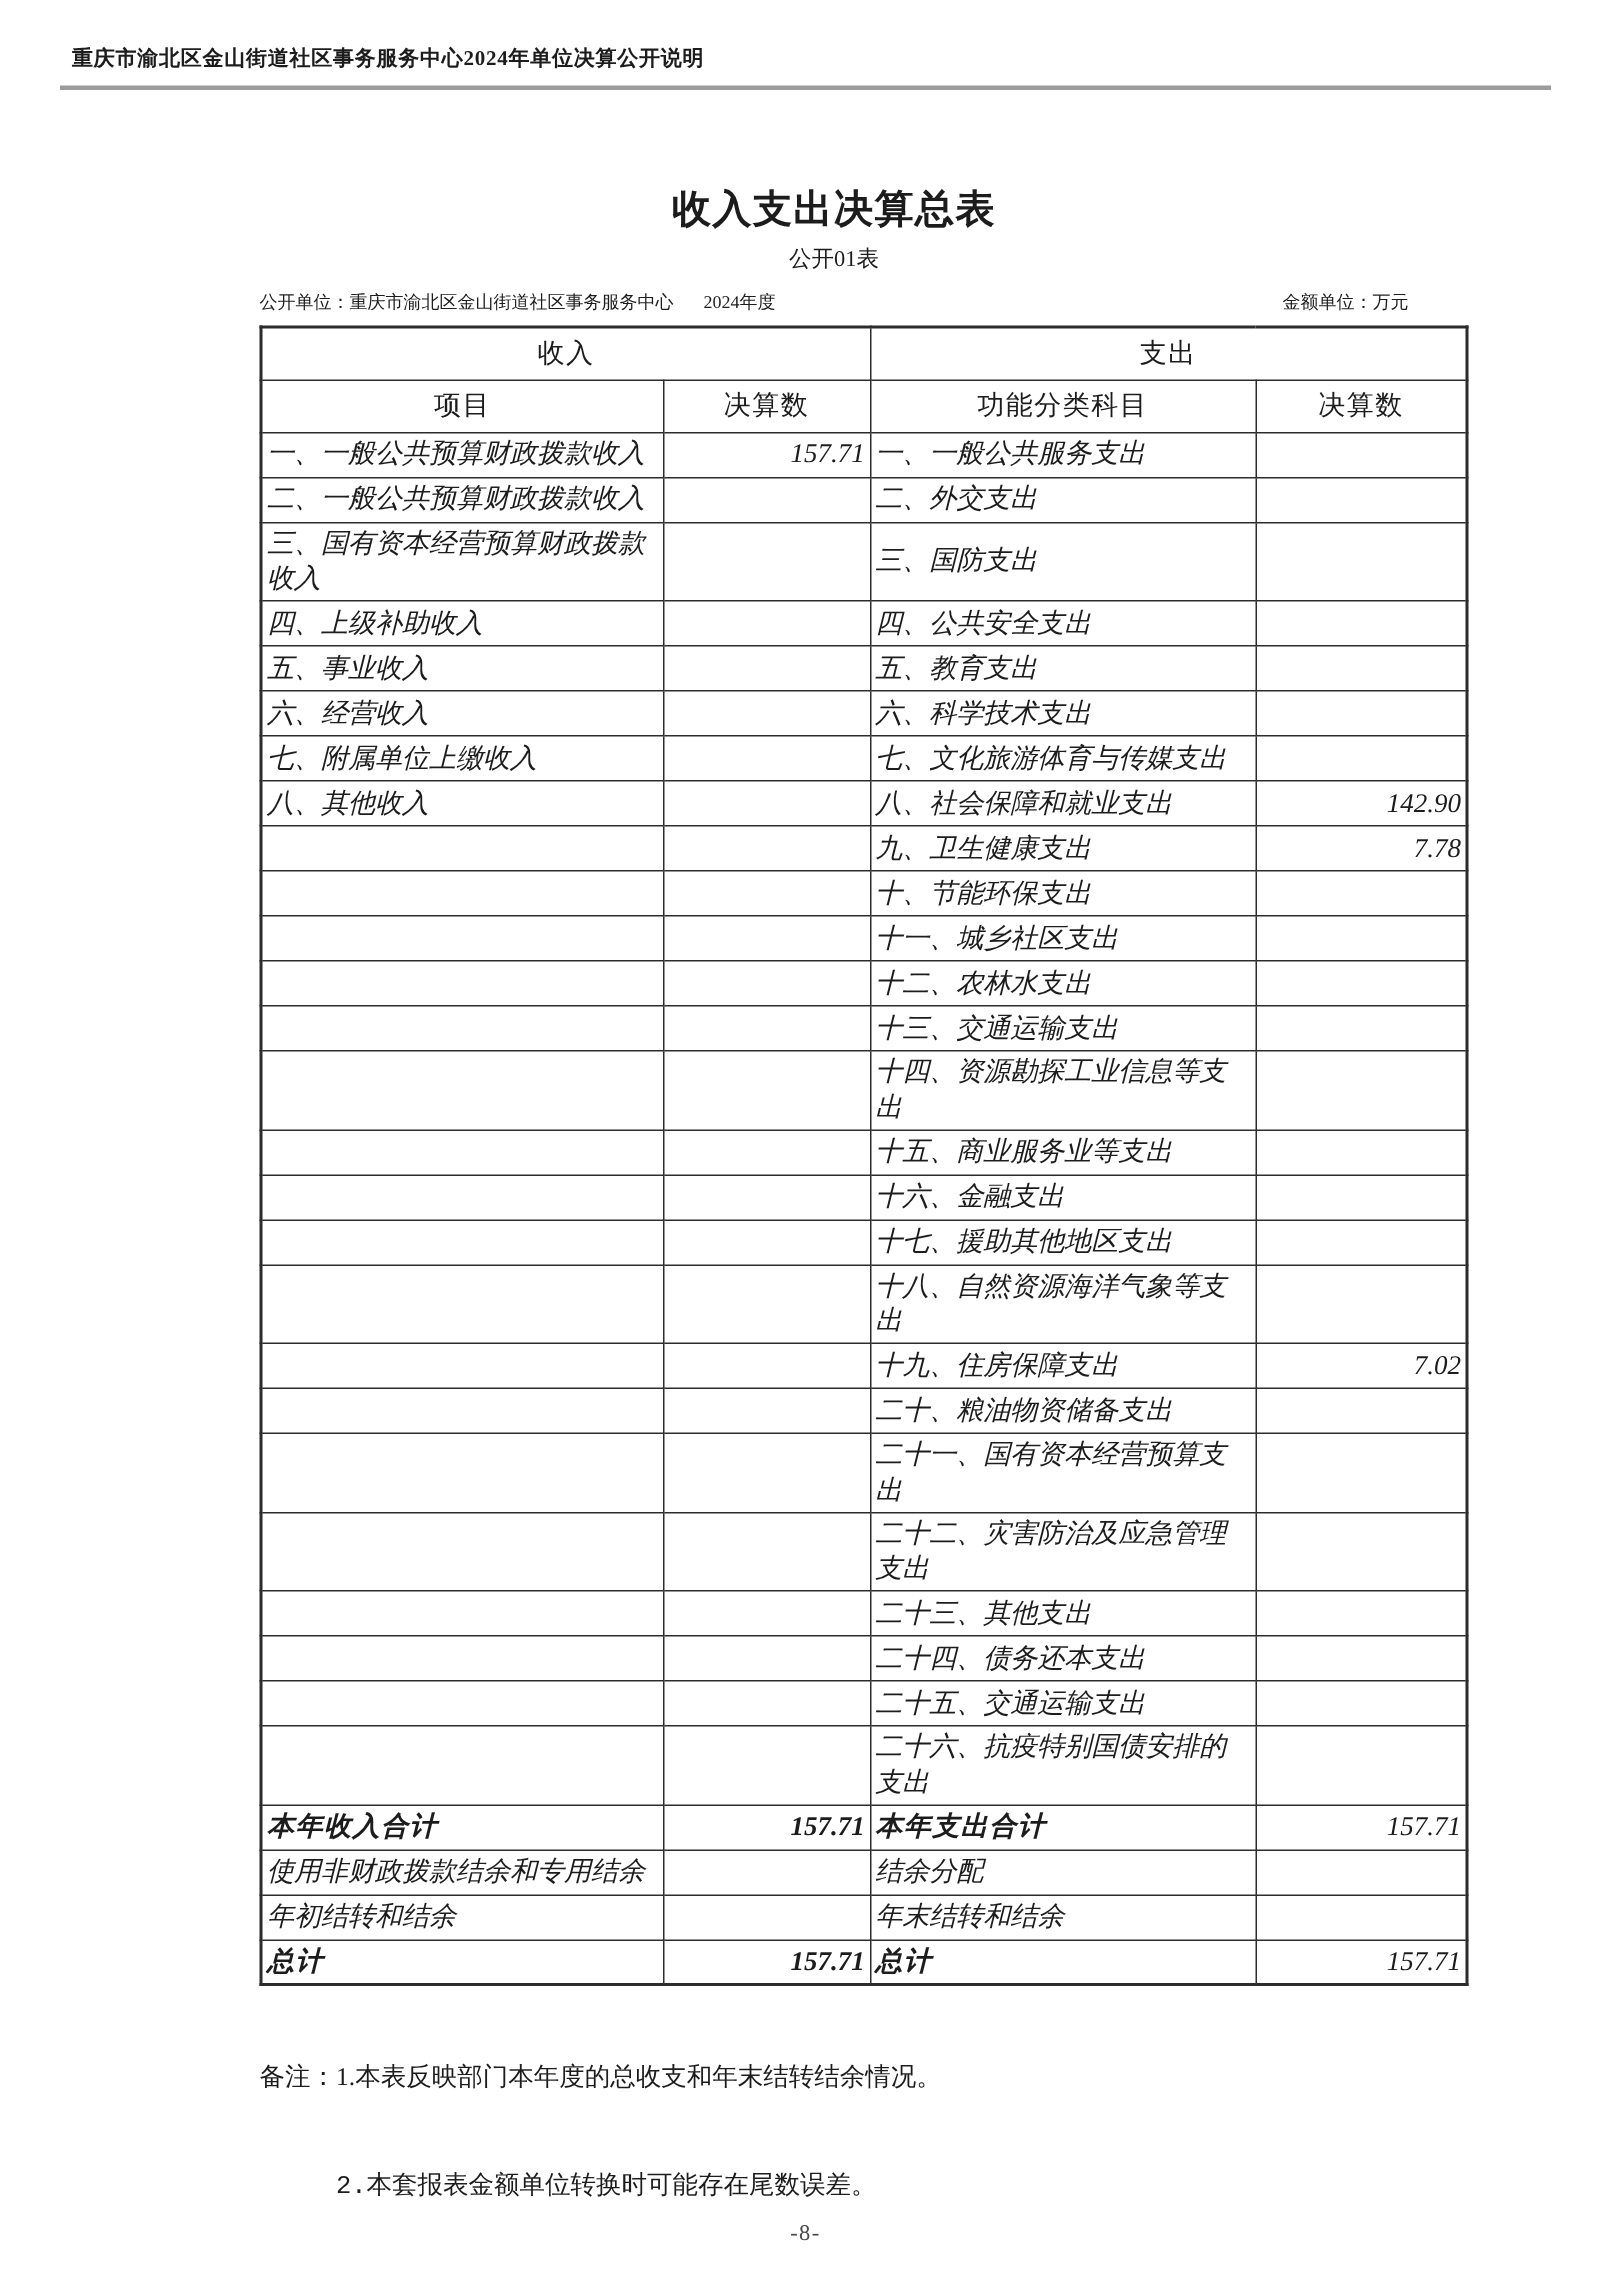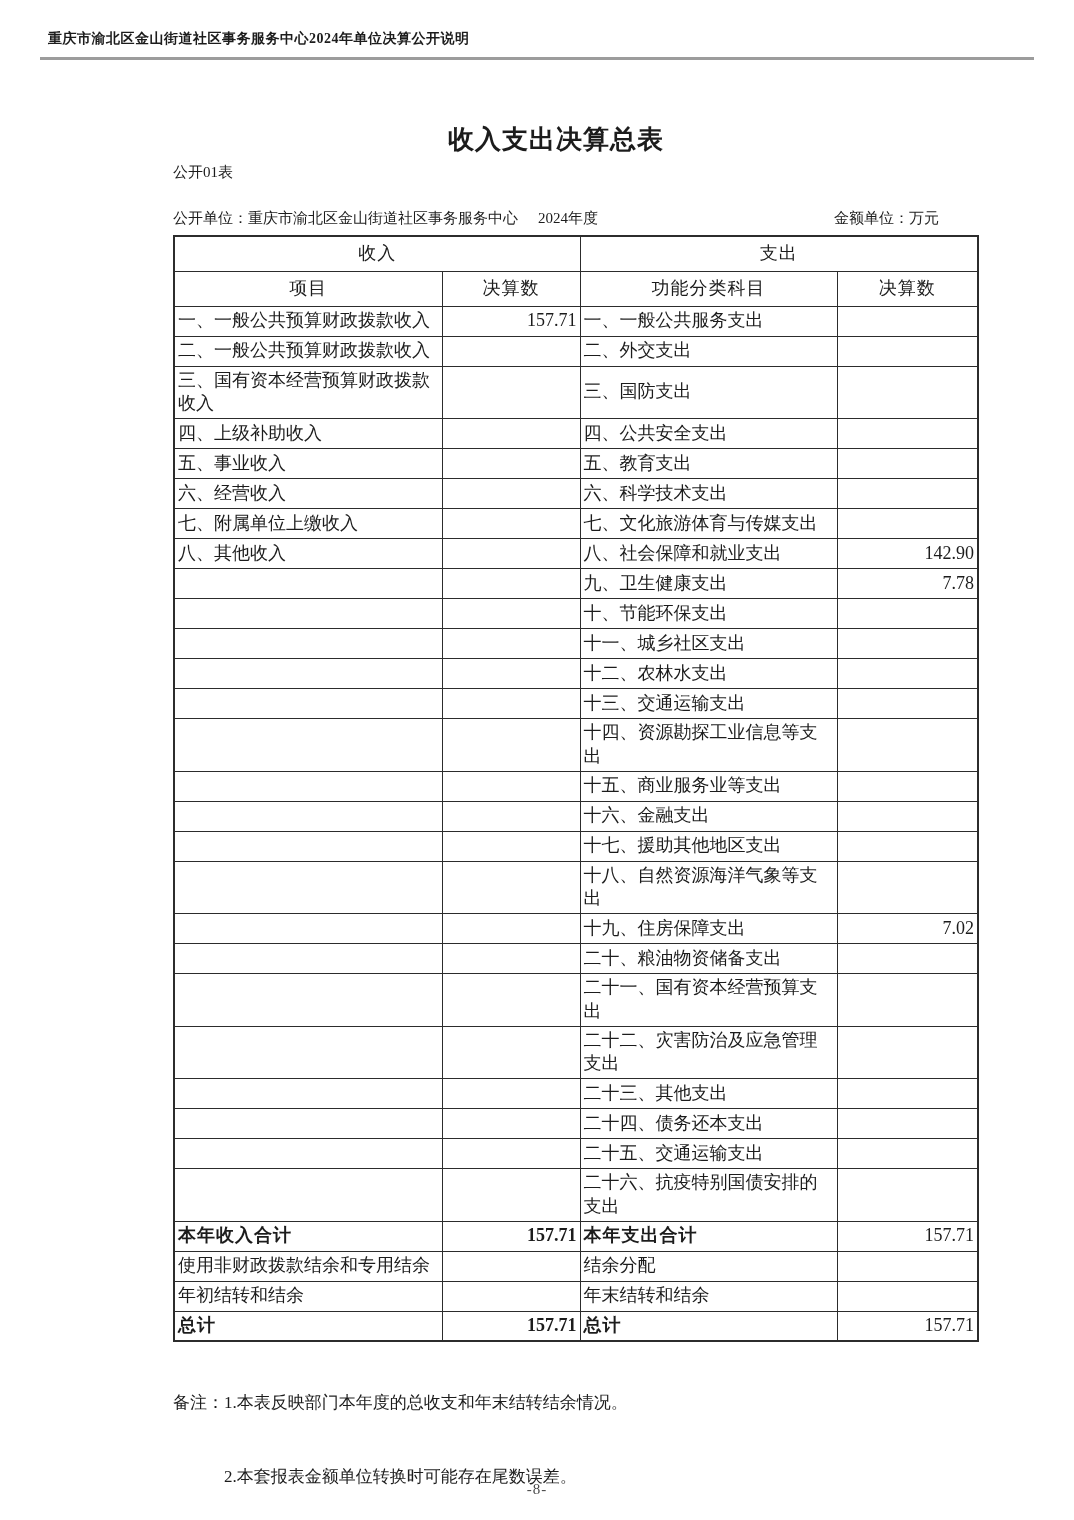"公开01表" .table-code { text-align: left -> center }
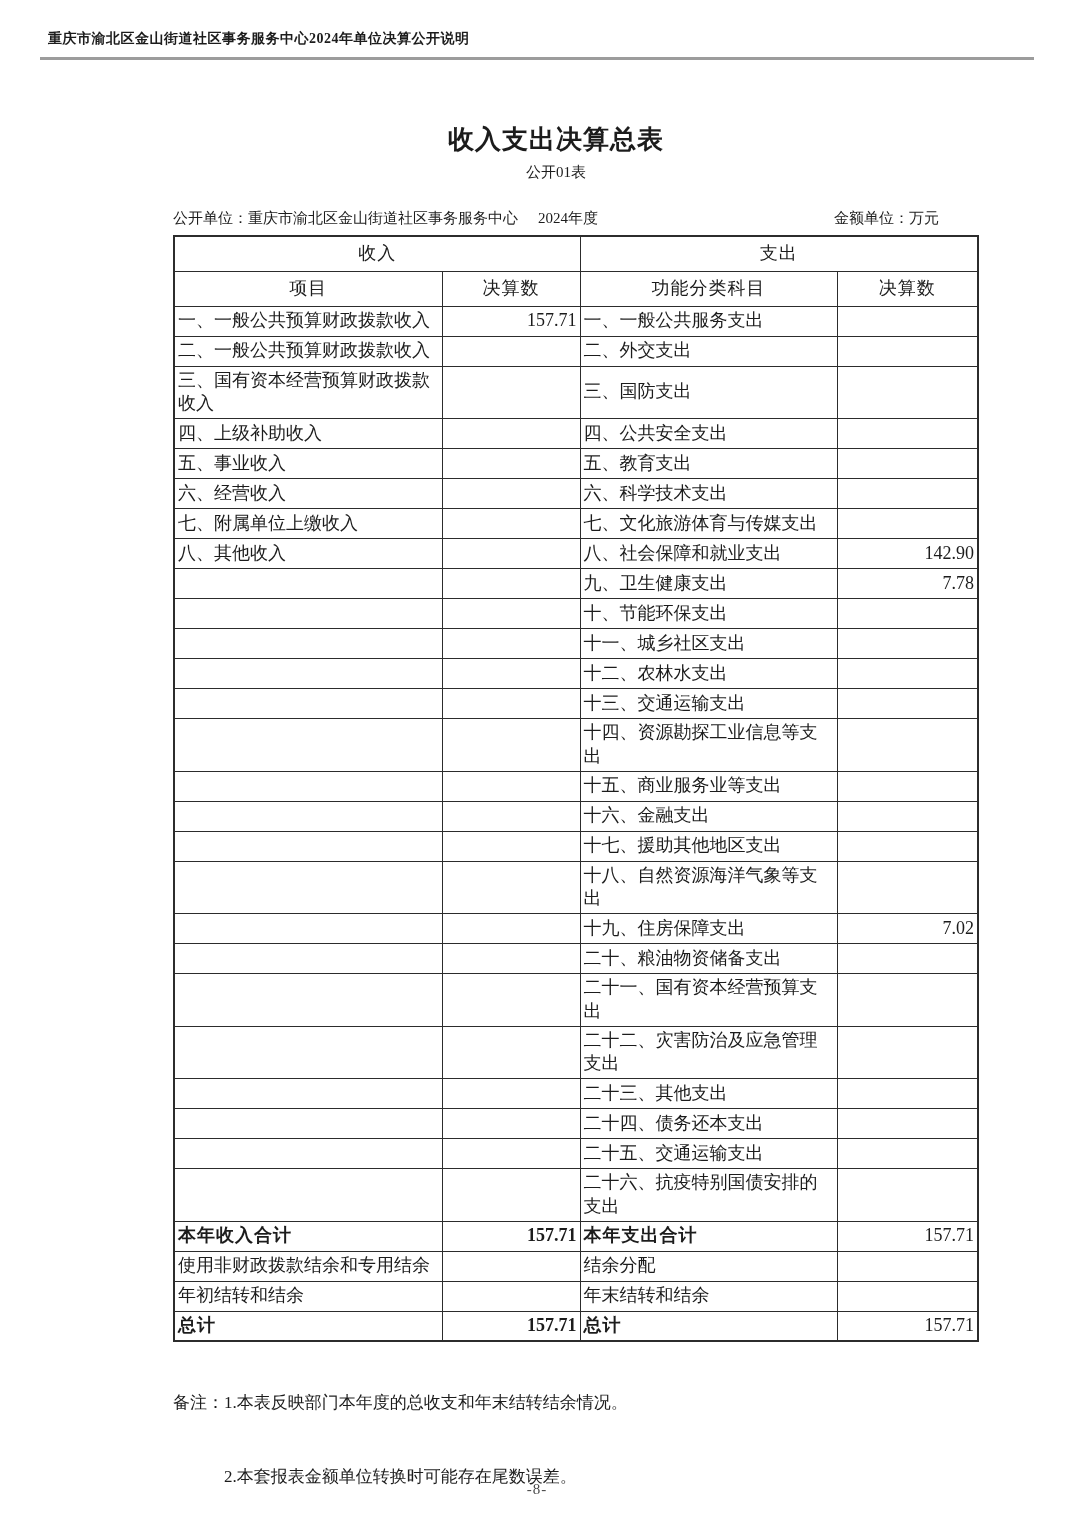"公开单位：重庆市渝北区金山街道社区事务服务中心 2024年度" .meta-row { font-size: 15px -> 12px; margin-top: 27px -> 11px }
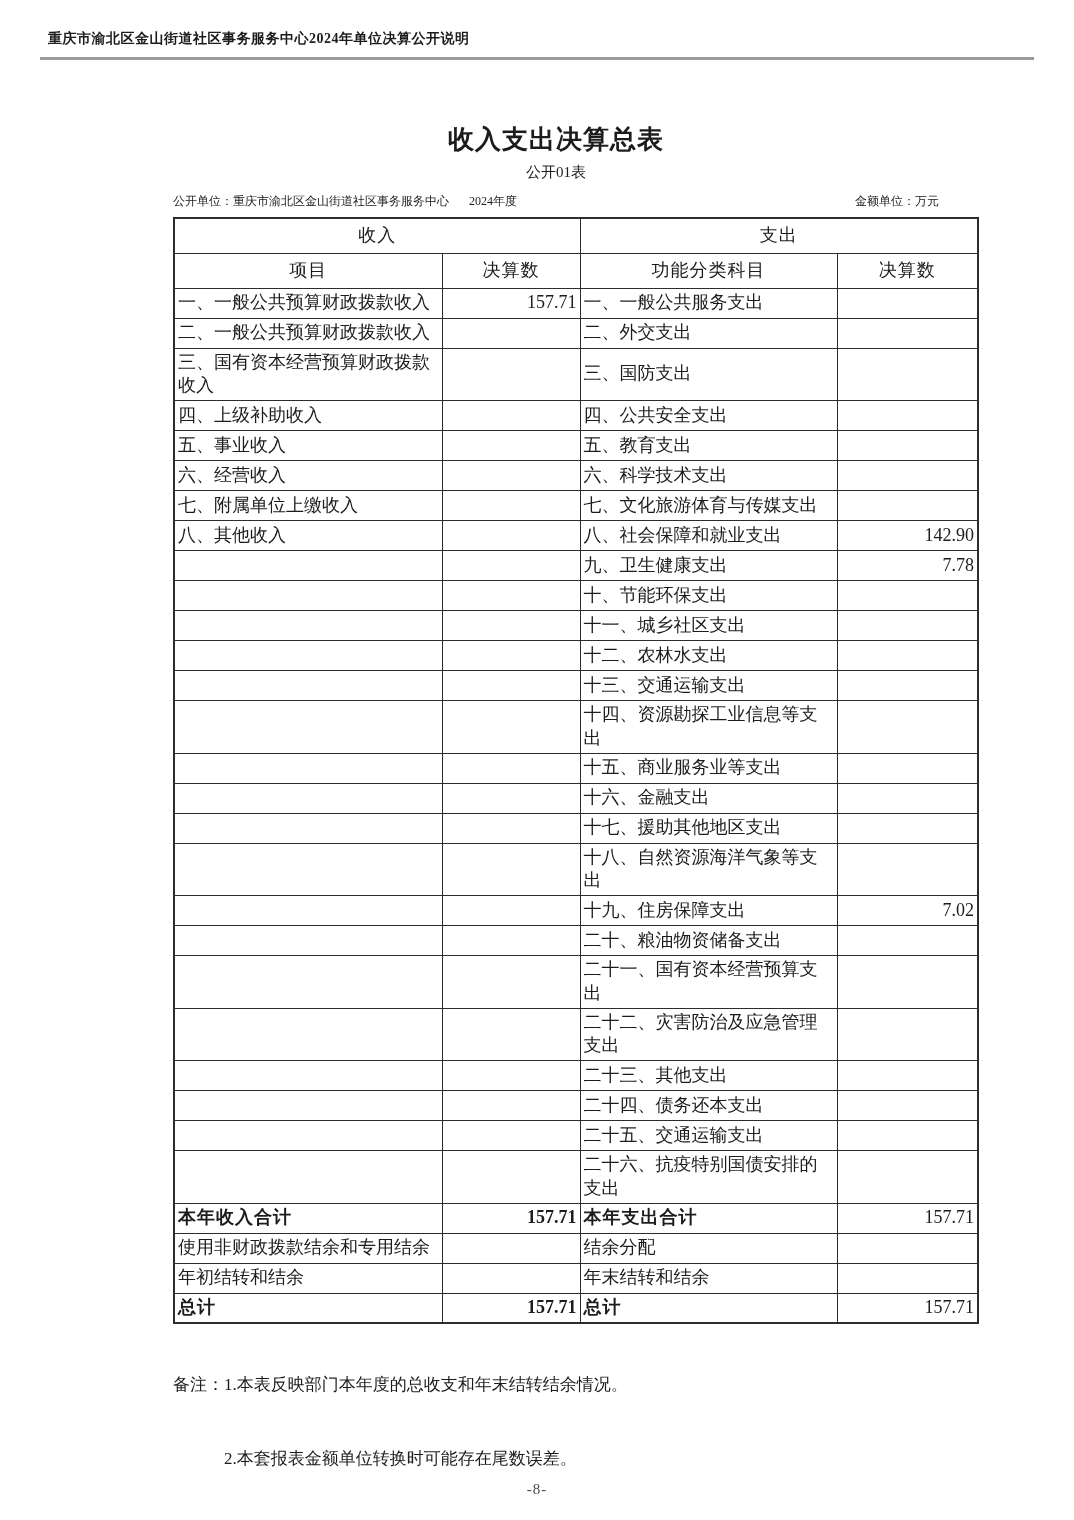"一、一般公共预算财政拨款收入" tbody tr { font-style: none -> italic }
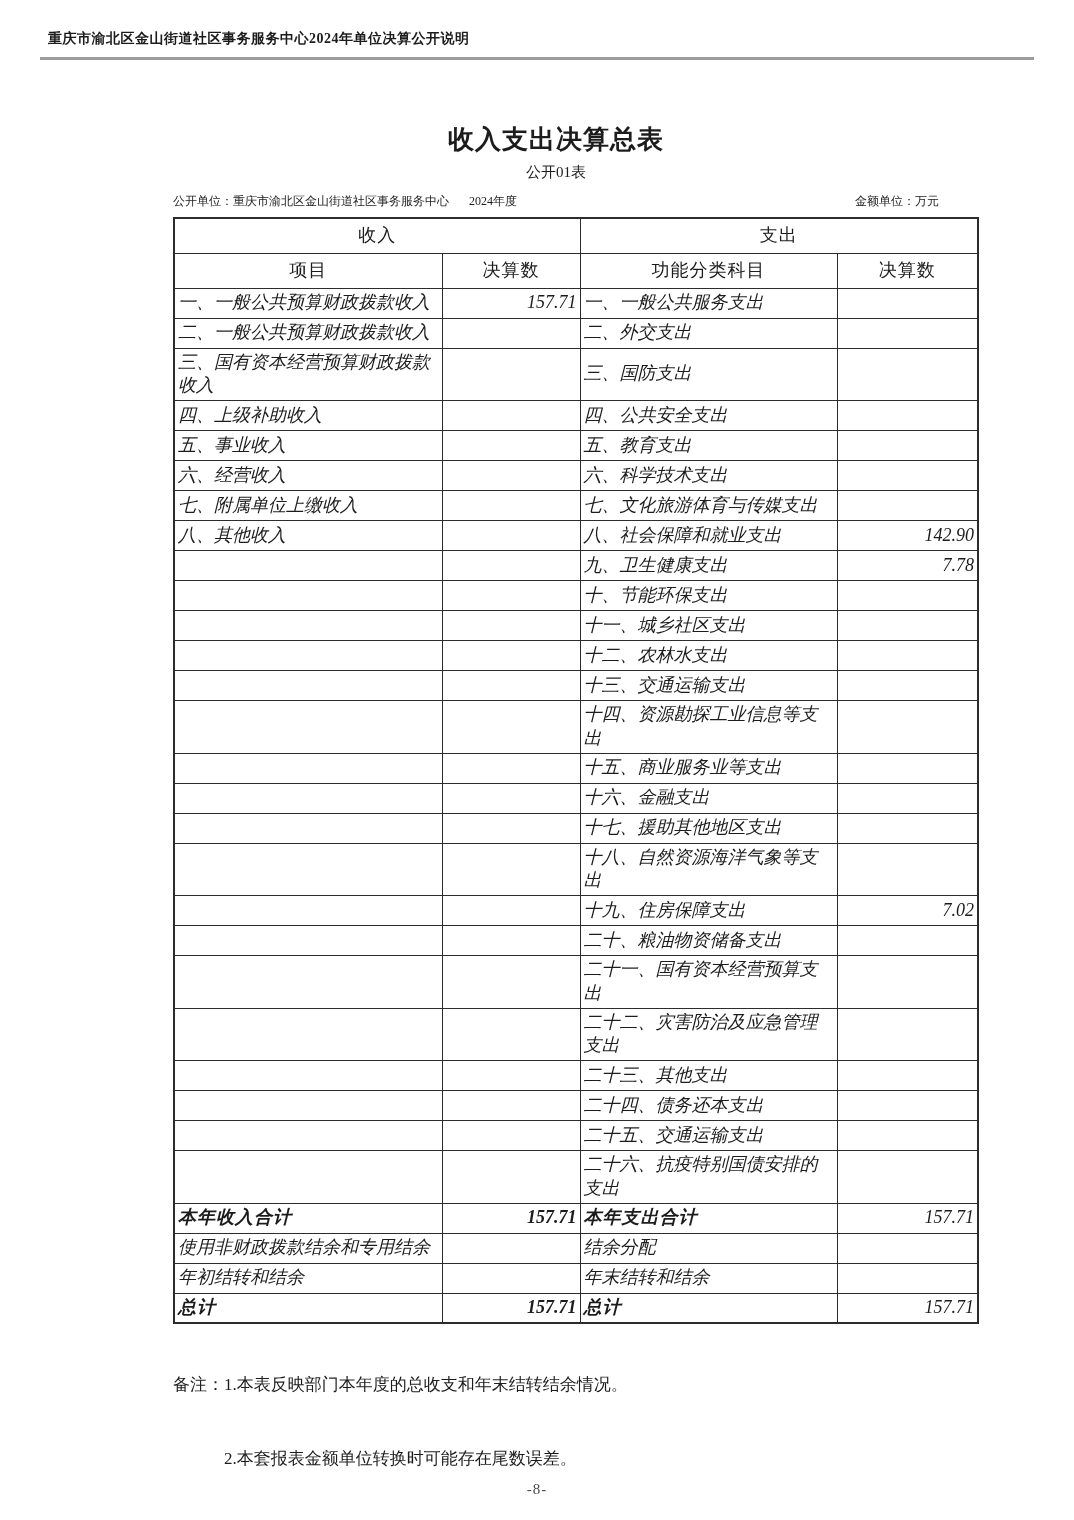"2.本套报表金额单位转换时可能存在尾数误差。" .notes .indent { font-family: none -> Liberation Mono, monospace }
